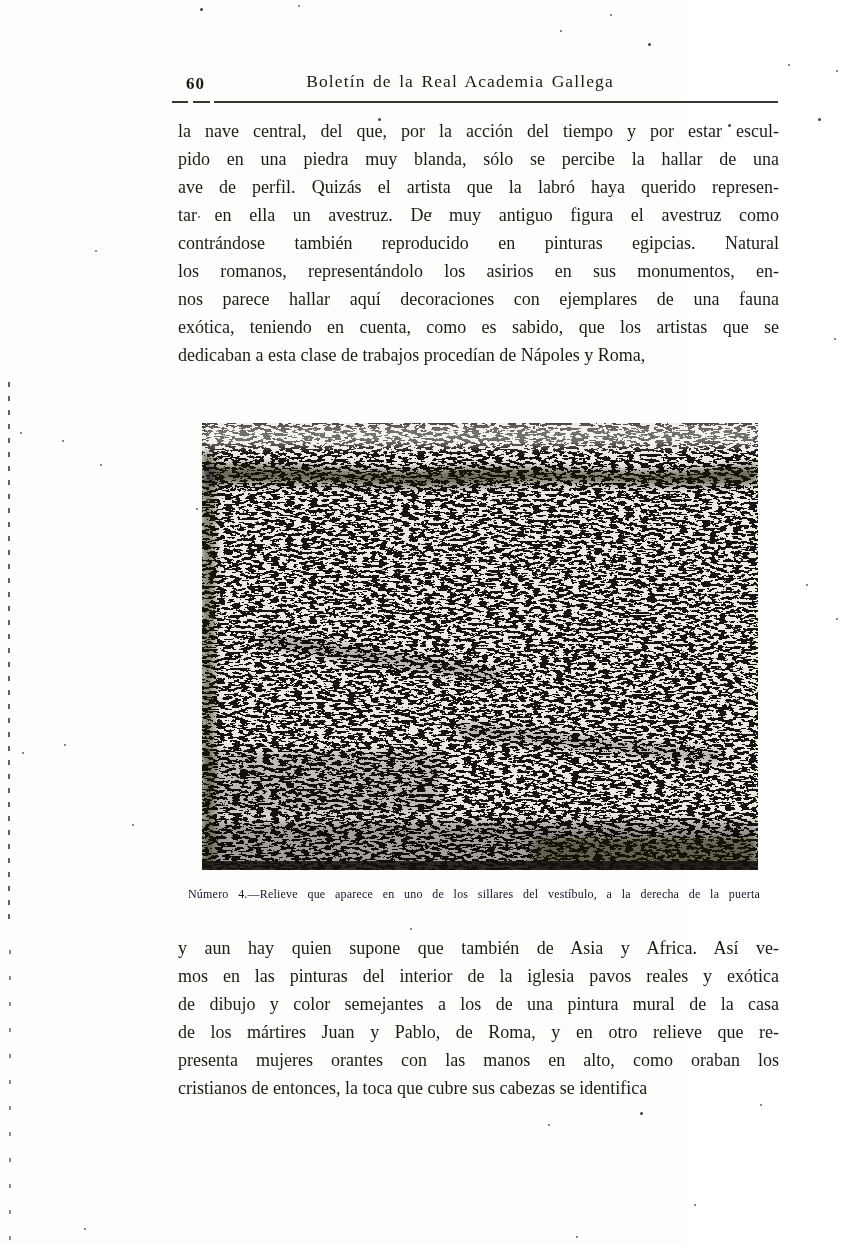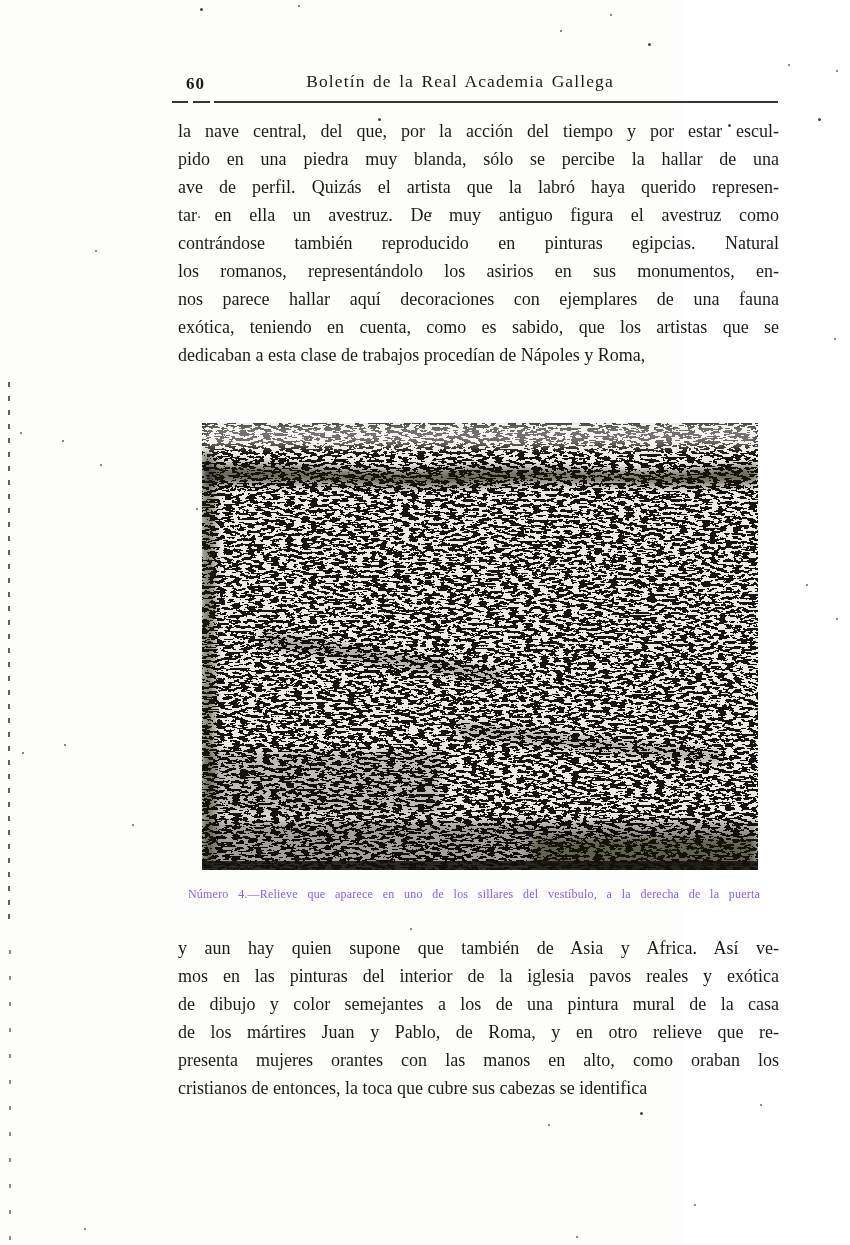"Número 4.—Relieve que aparece en" .figcaption { color: #8b5cf6 -> #0f172a }
